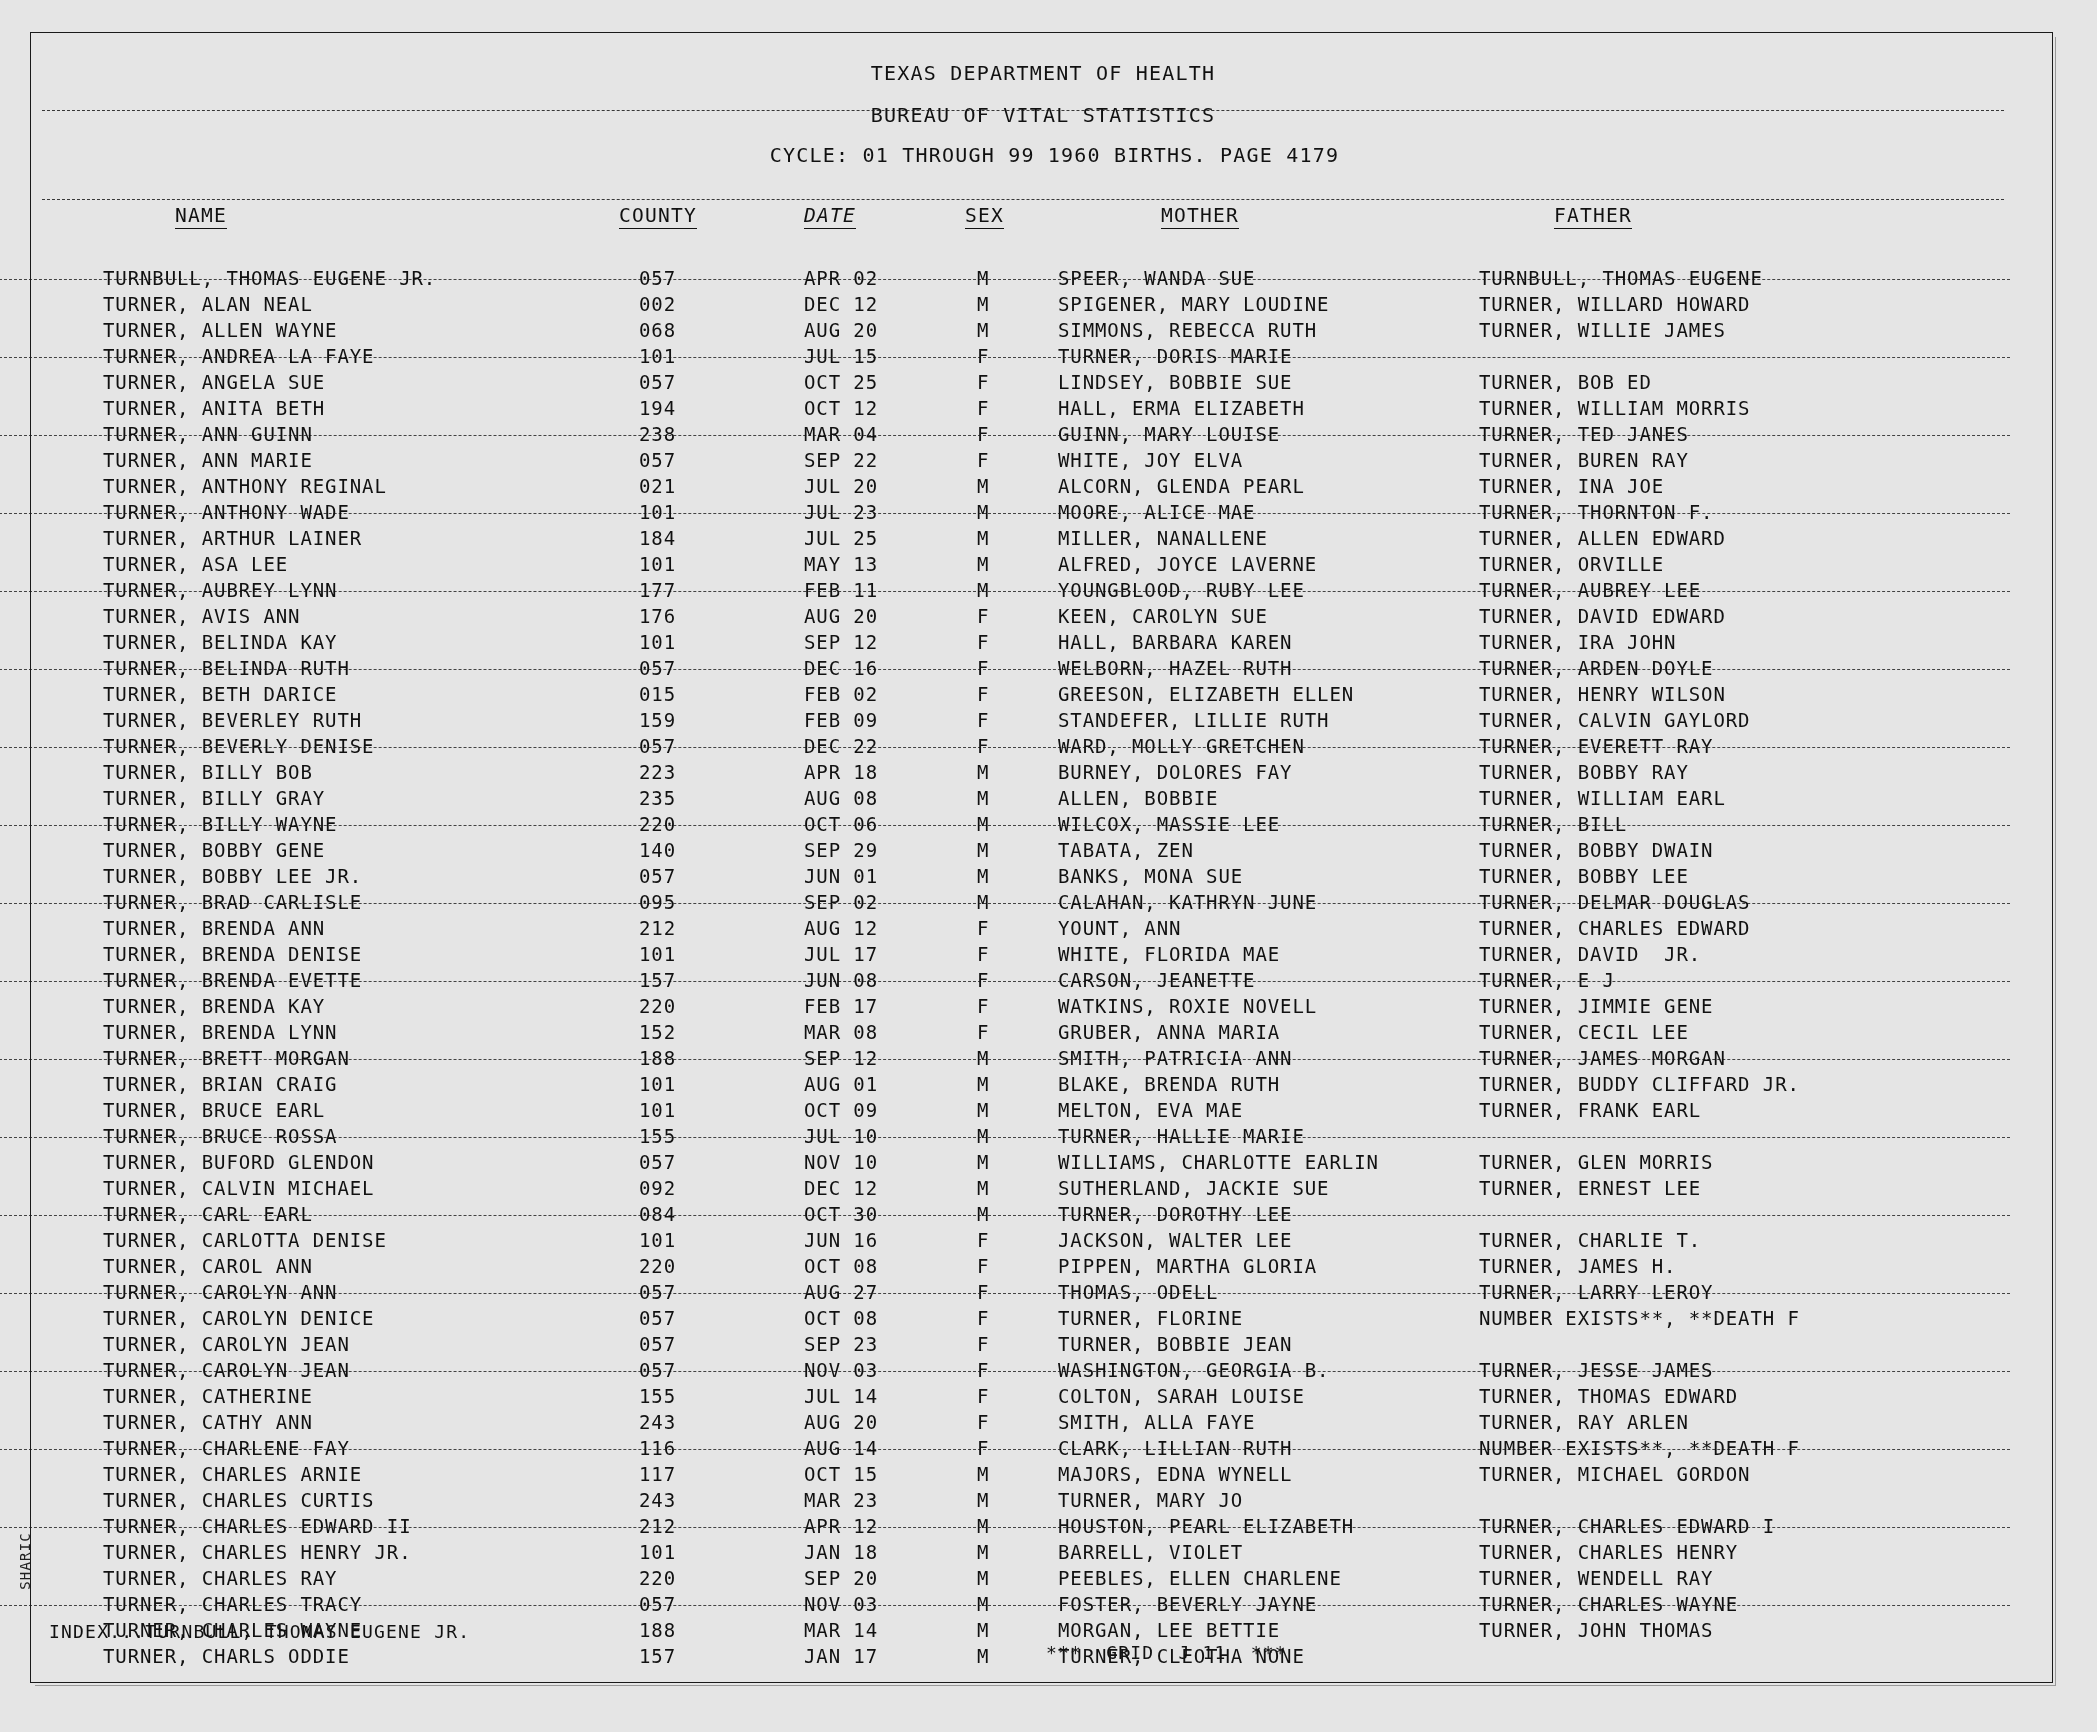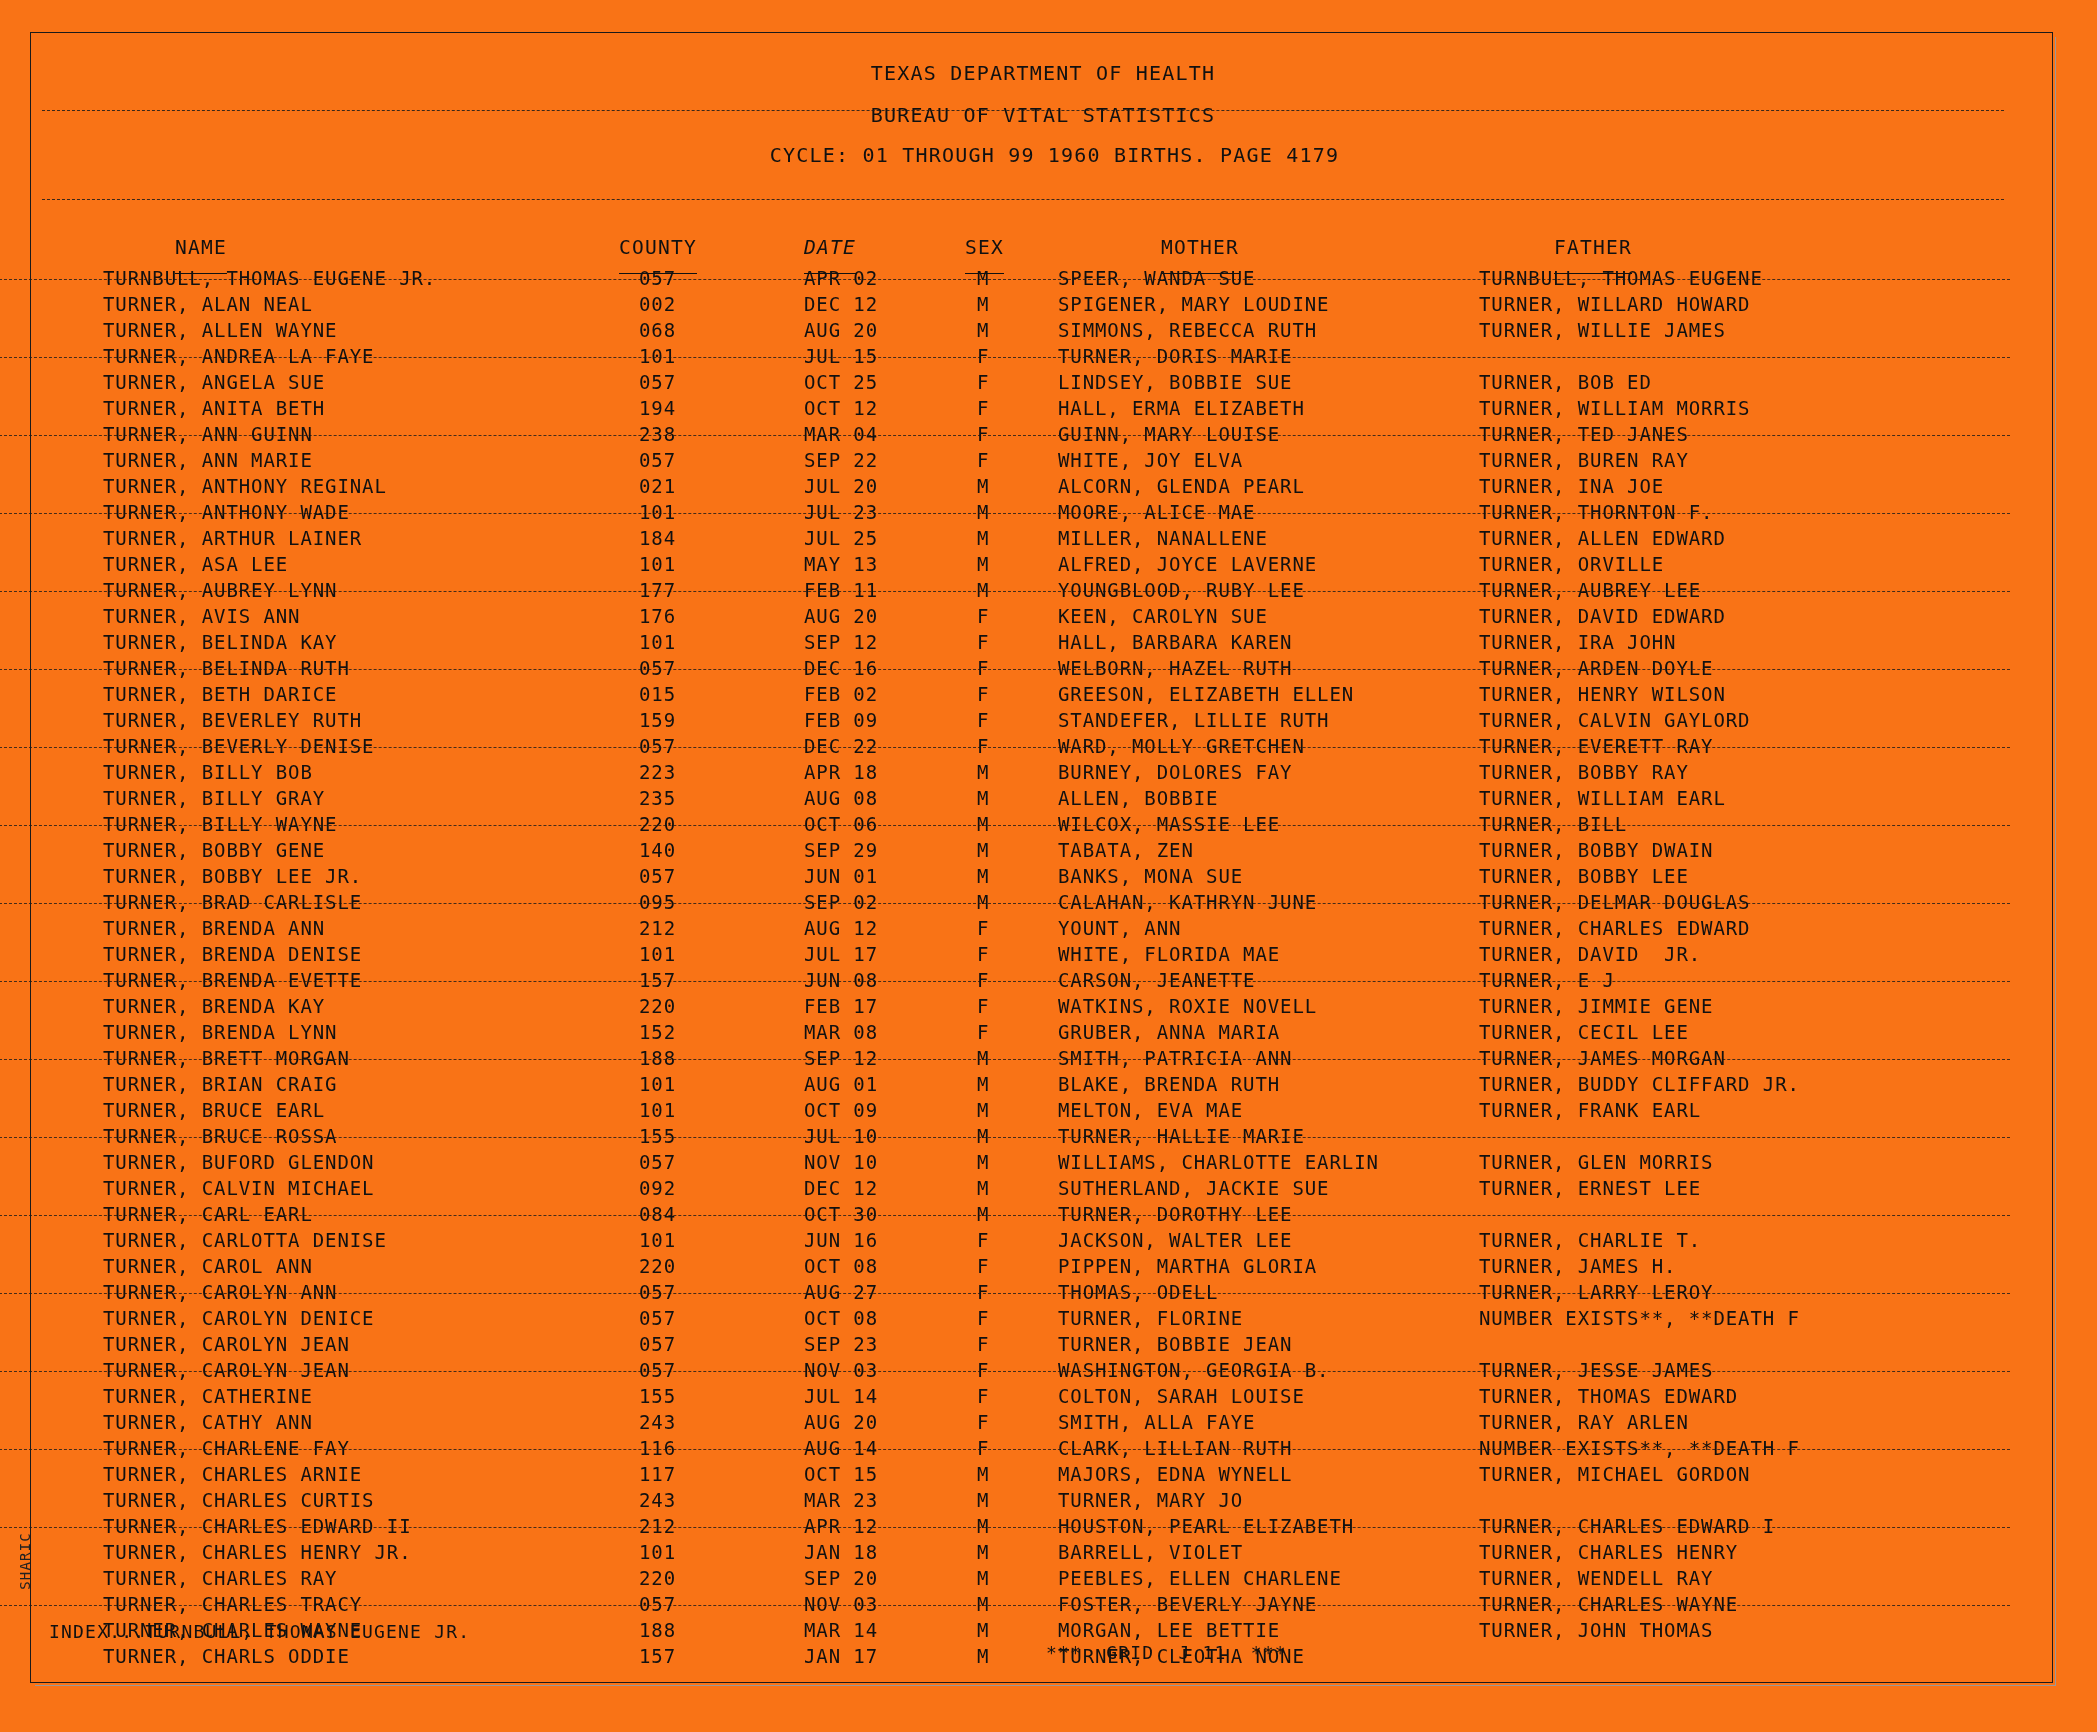"TEXAS DEPARTMENT OF HEALTH" .page { background: #f97316 -> #e5e5e5 }
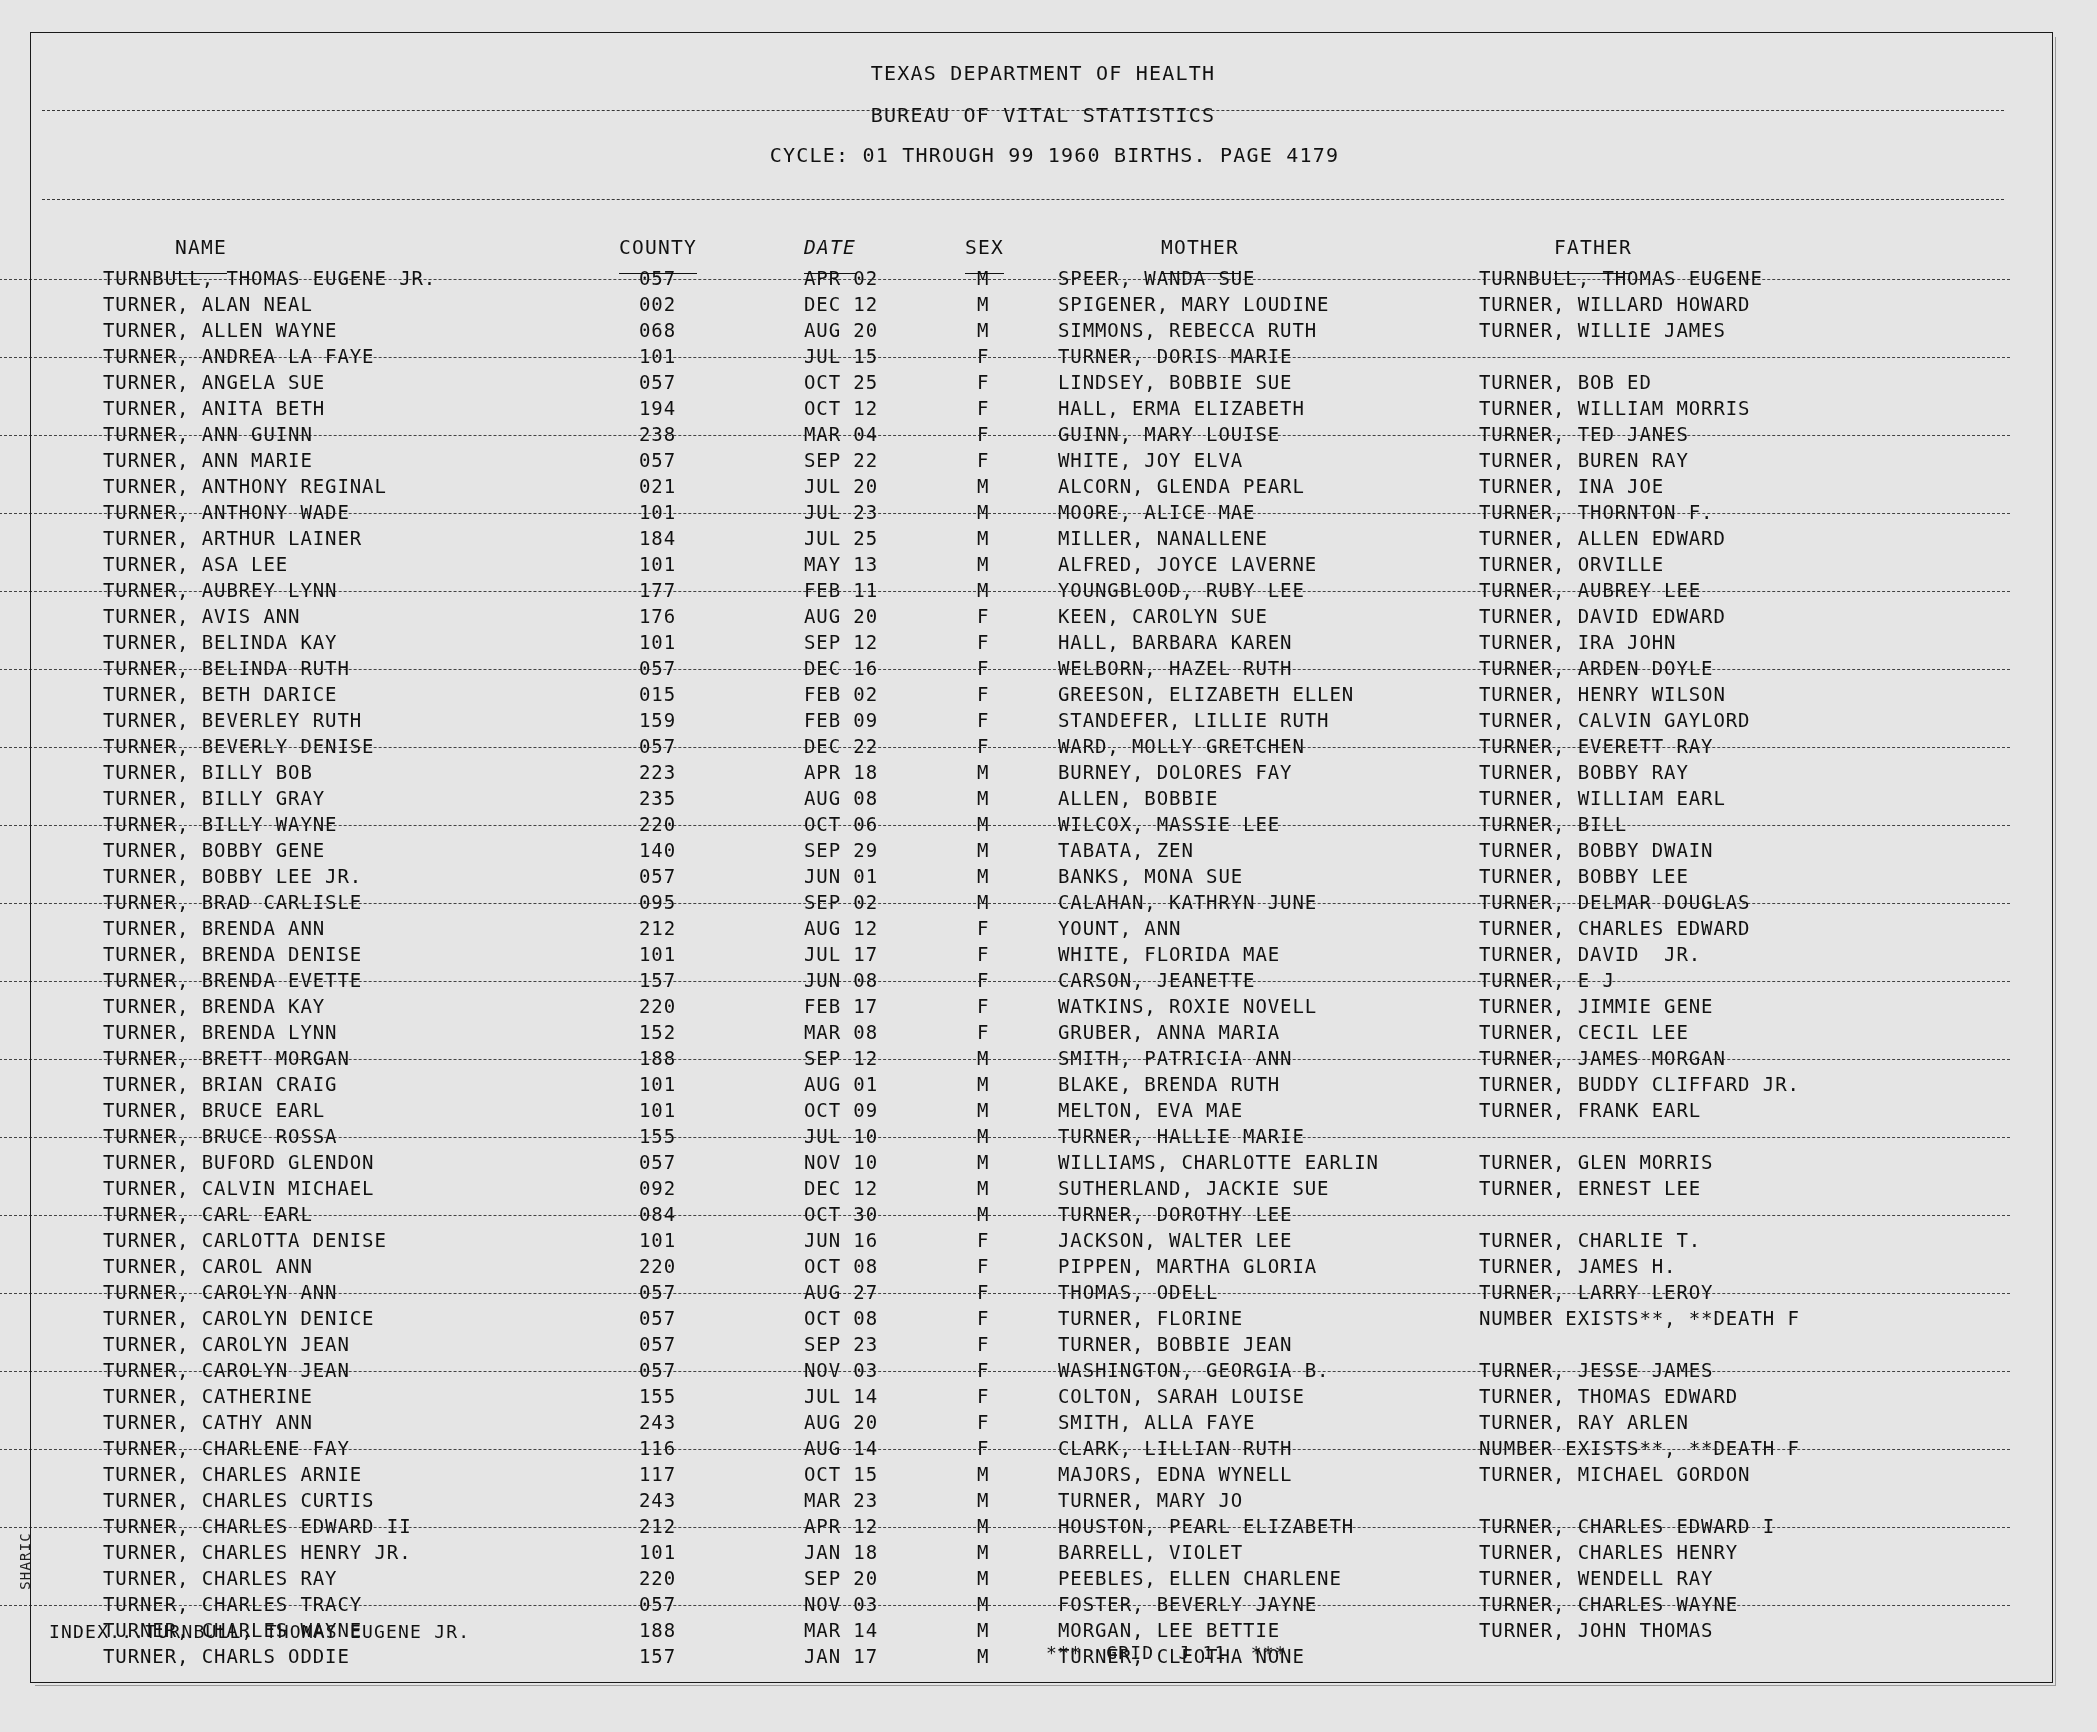"NAME" .colhdr span { margin-top: 32px -> none; padding-bottom: 14px -> 1px }
